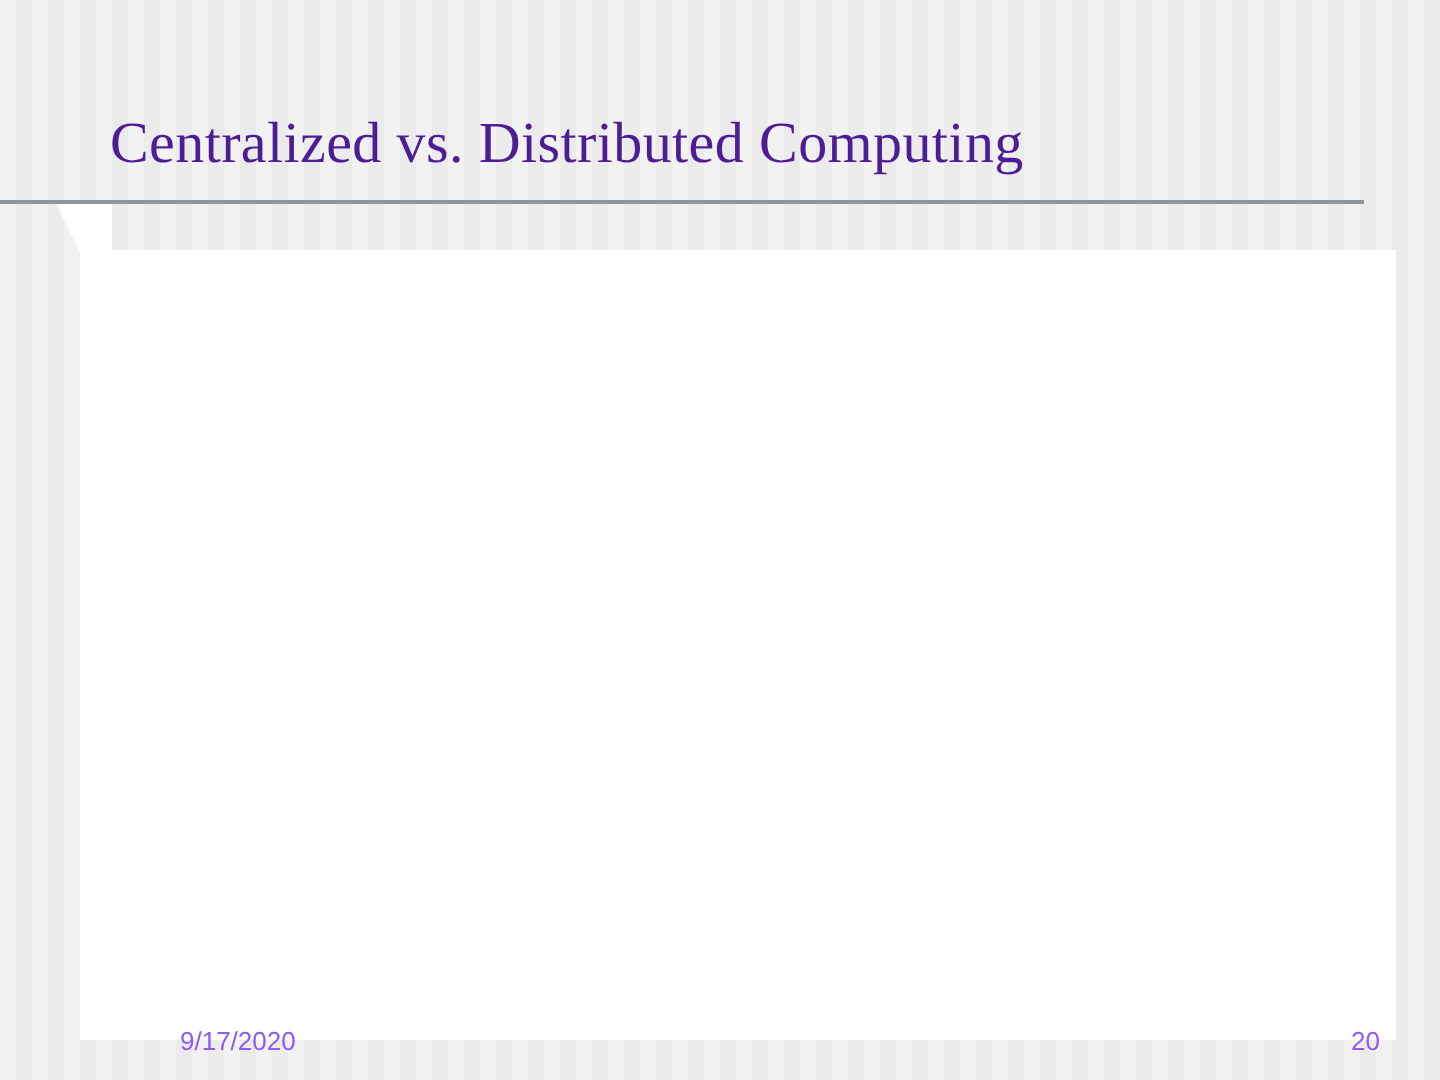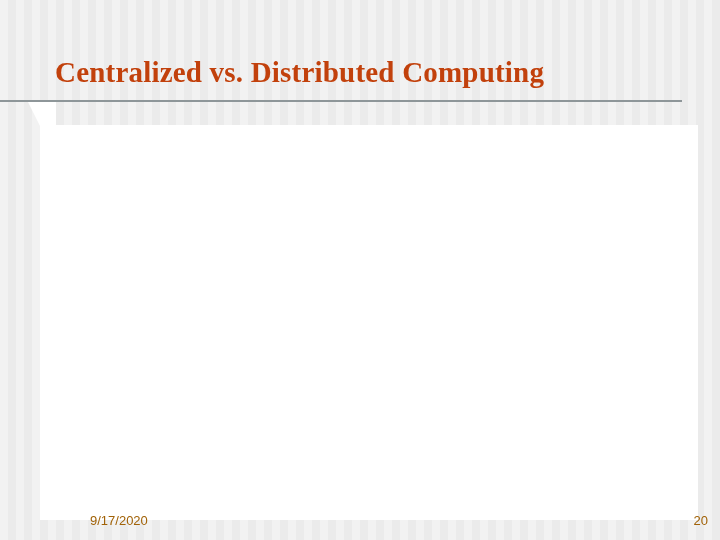"Centralized vs. Distributed Computing" .title-text { color: #c2410c -> #4c1d95; font-weight: 700 -> 400 }
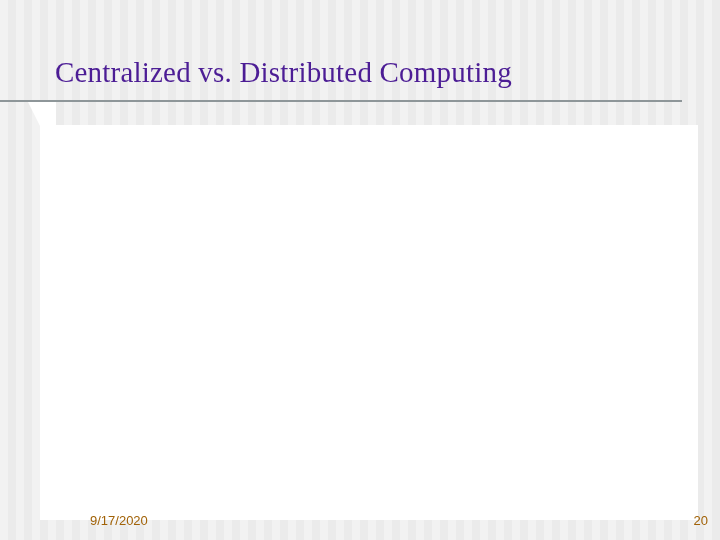"9/17/2020" .footer { color: #a16207 -> #8b5cf6; padding: 0 12px 0 90px -> 0 30px 0 90px }
